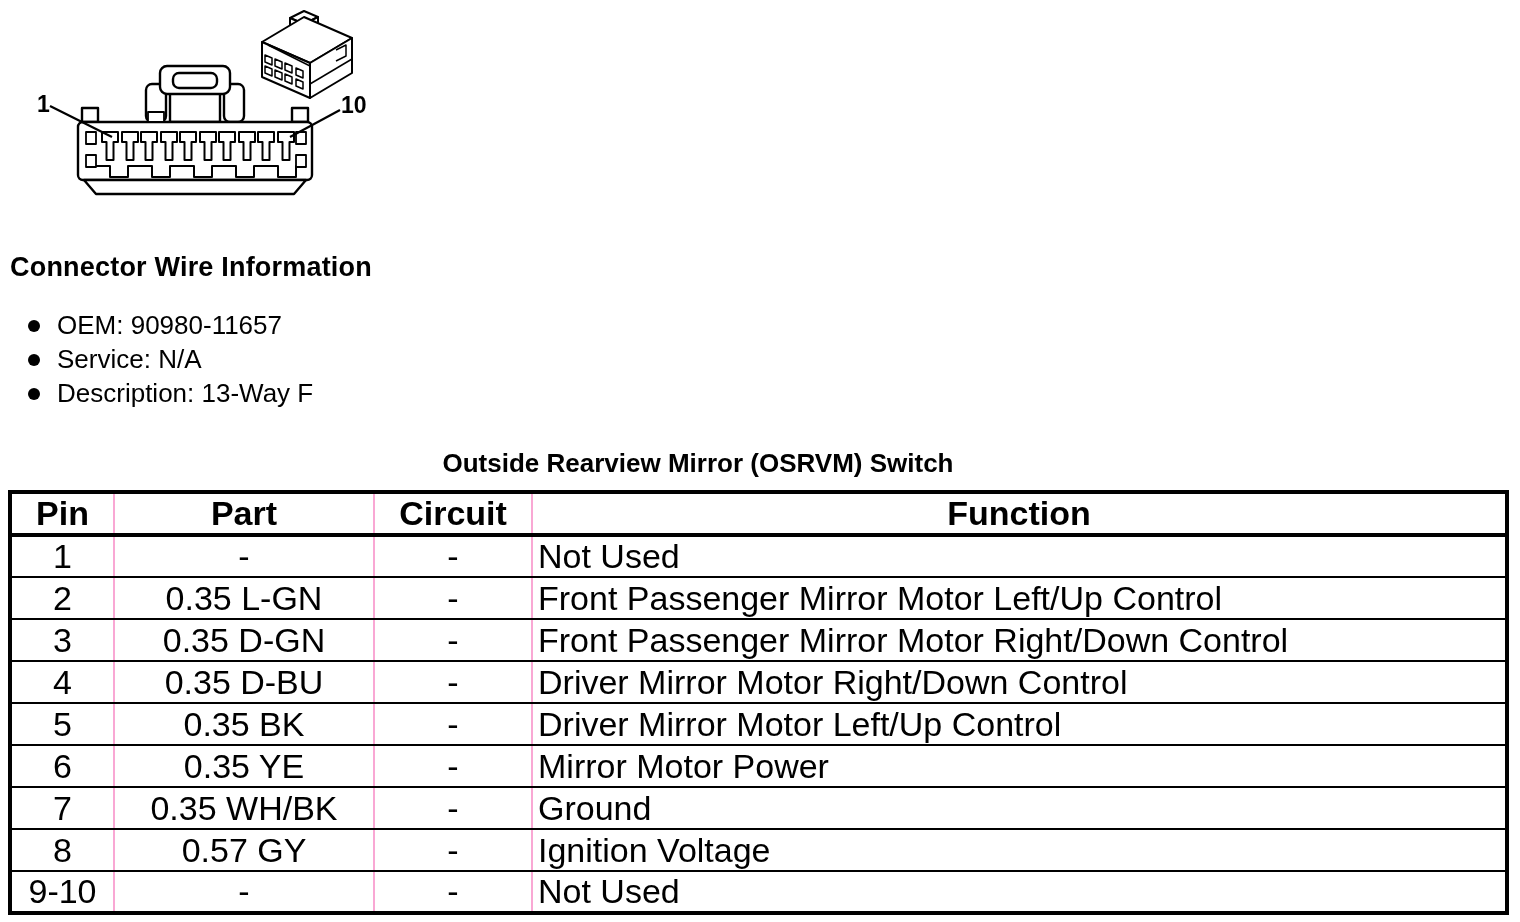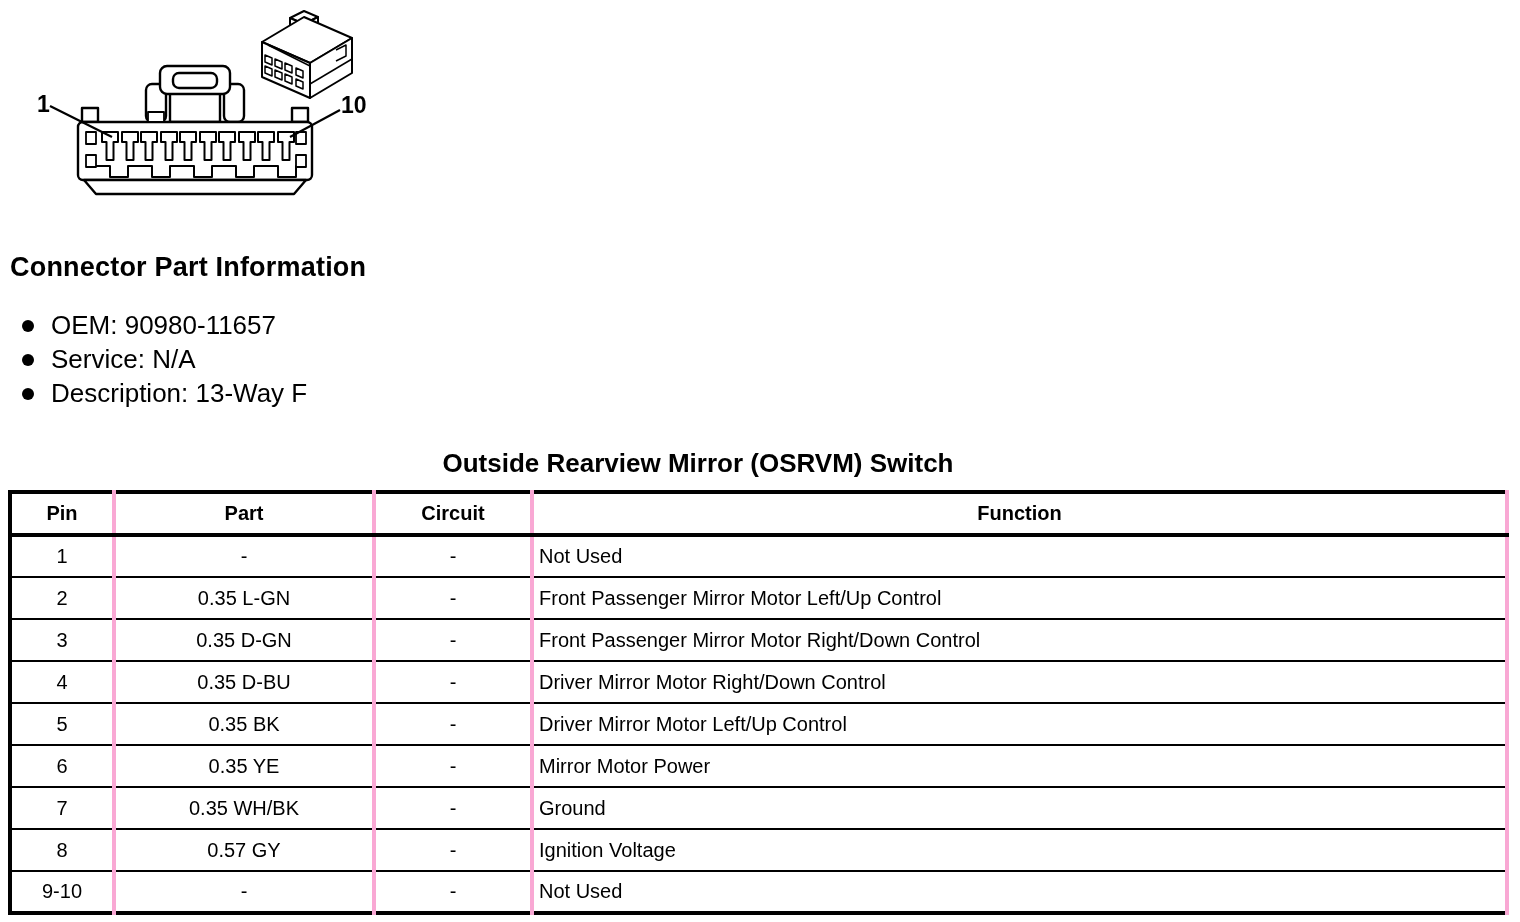"Connector Part Information" div.abs { text: Part -> Wire }
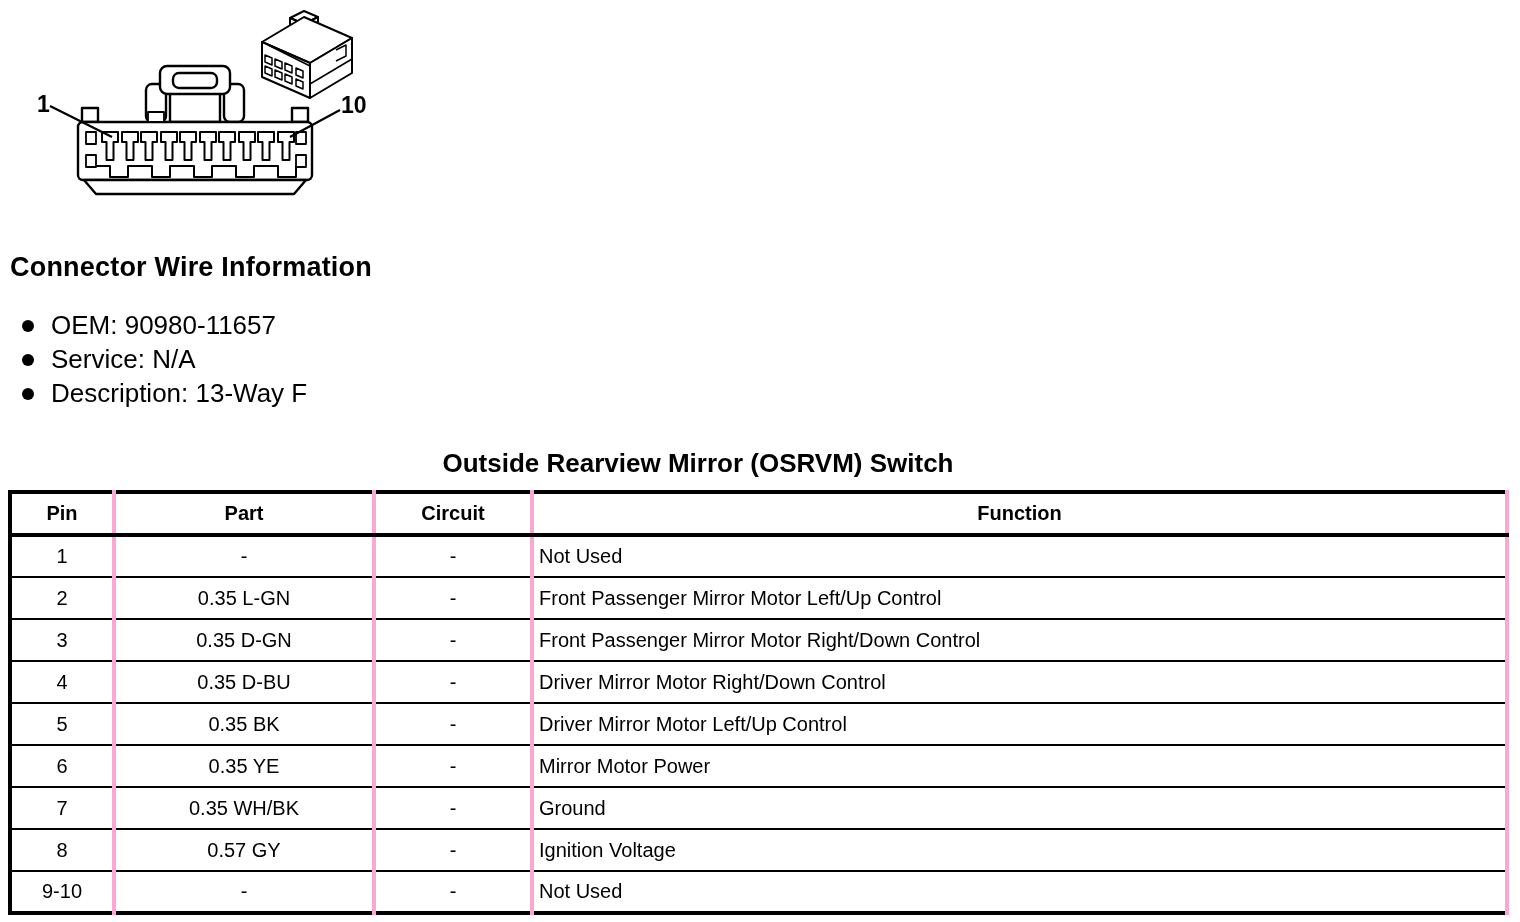"OEM: 90980-11657" #bullet-list { left: 22px -> 28px }
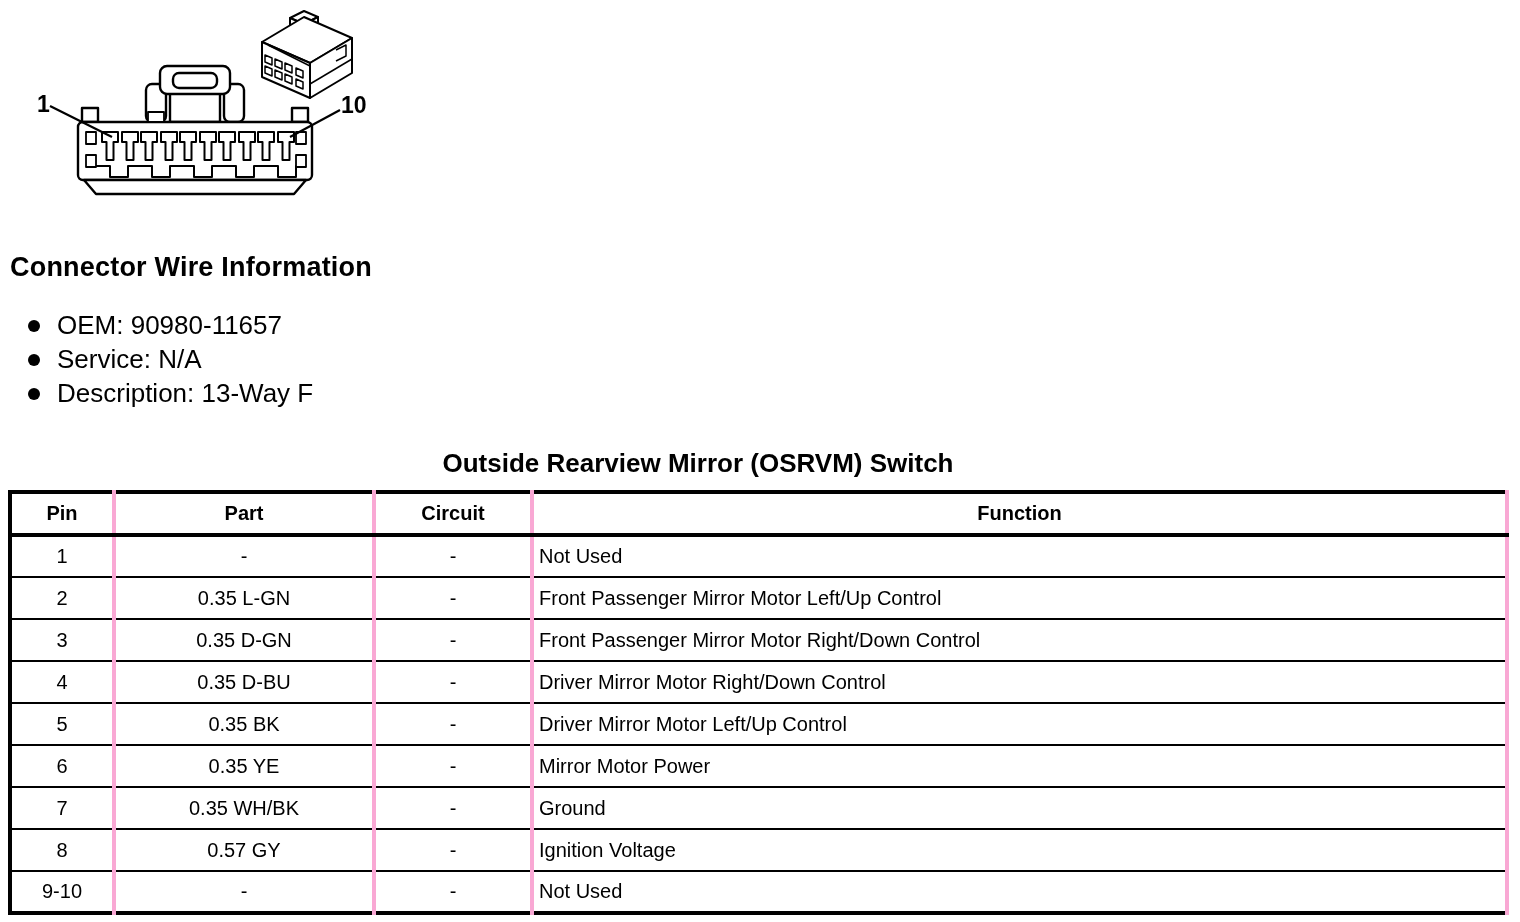"Pin" #pinout-table th, #pinout-table td { border-right: 4px solid #f9a8d4 -> 2px solid #f9a8d4; font-size: 20px -> 34px }
